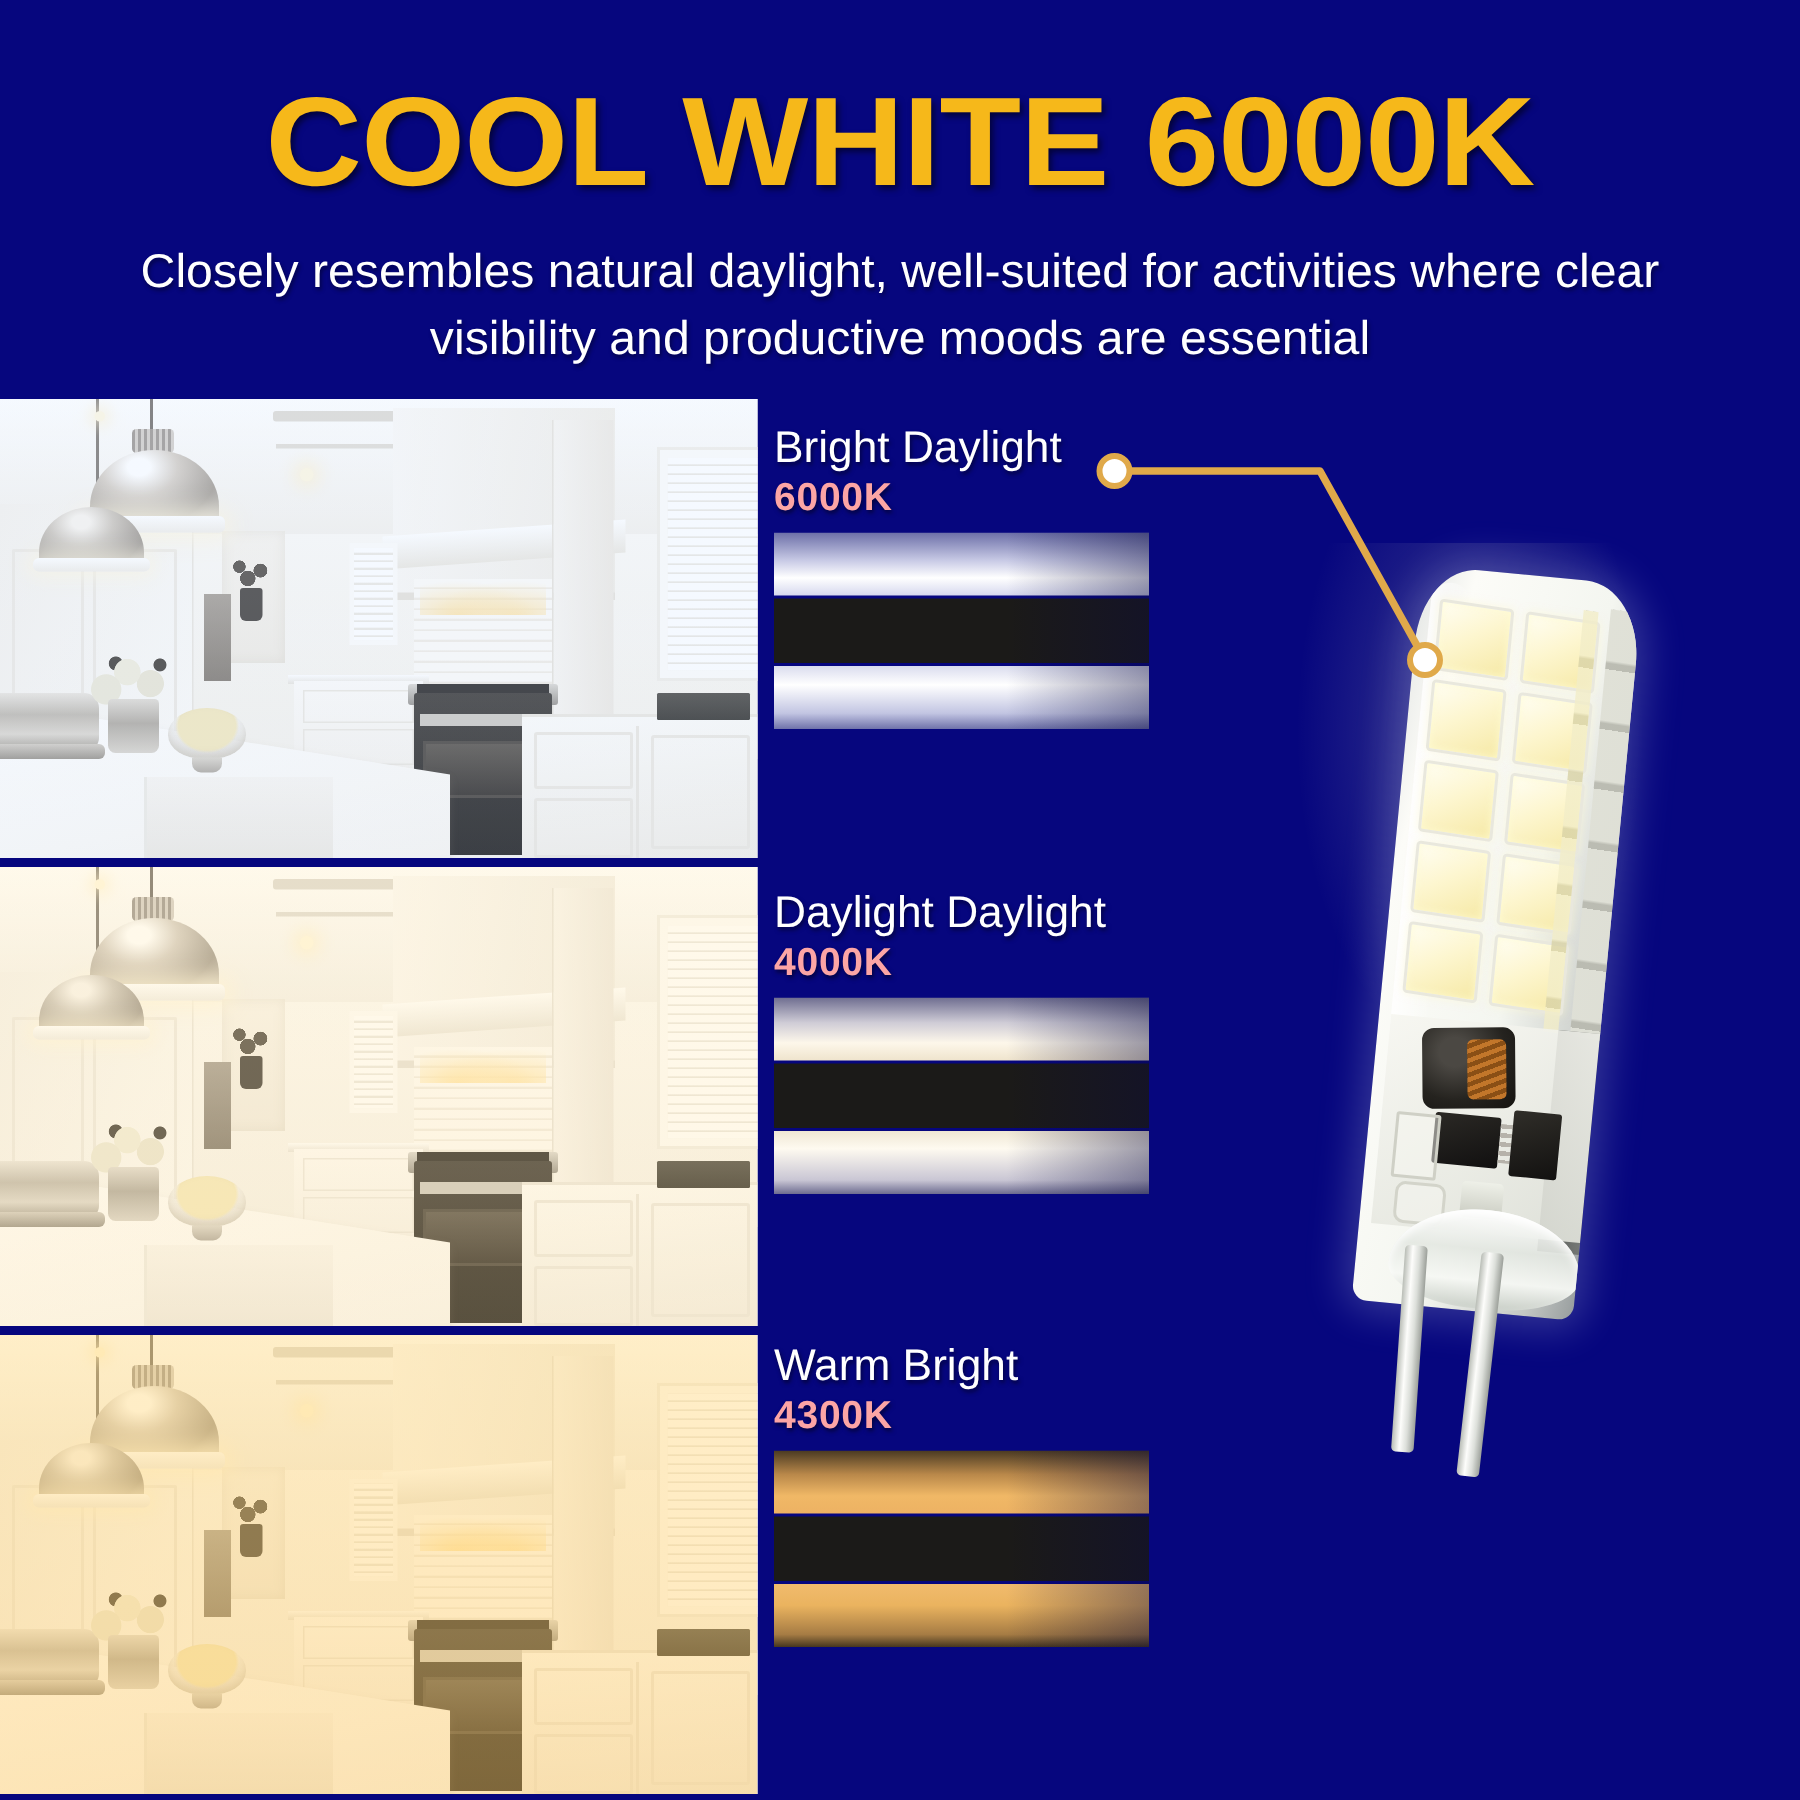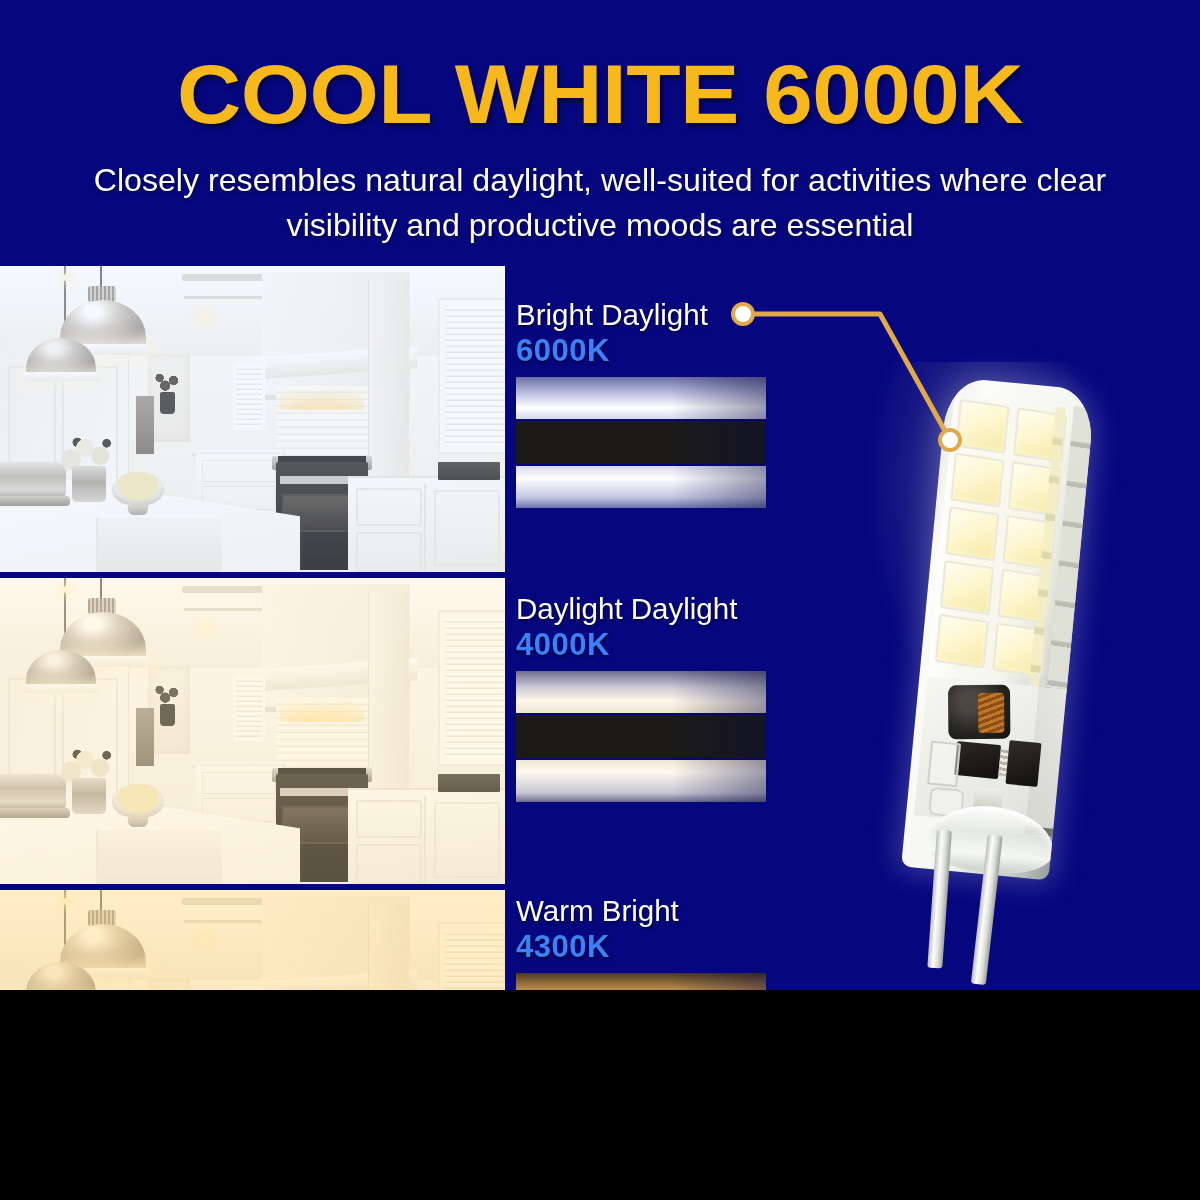"COOL WHITE 6000K" #stage { height: 990px -> 1200px }
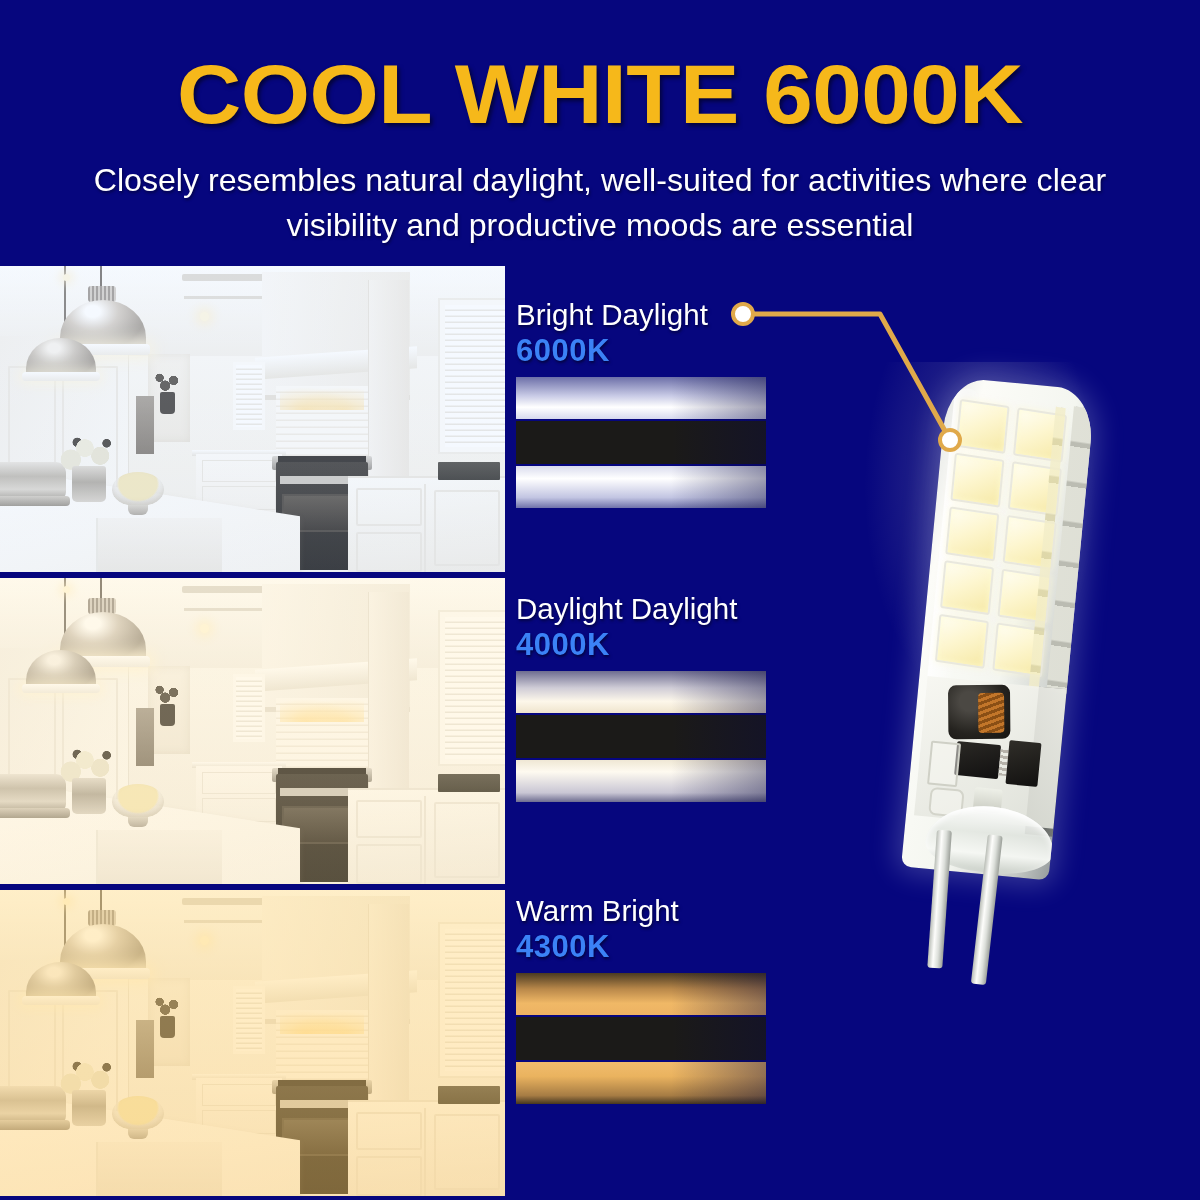"Bright Daylight" #block-6000k { top: 300px -> 284px }
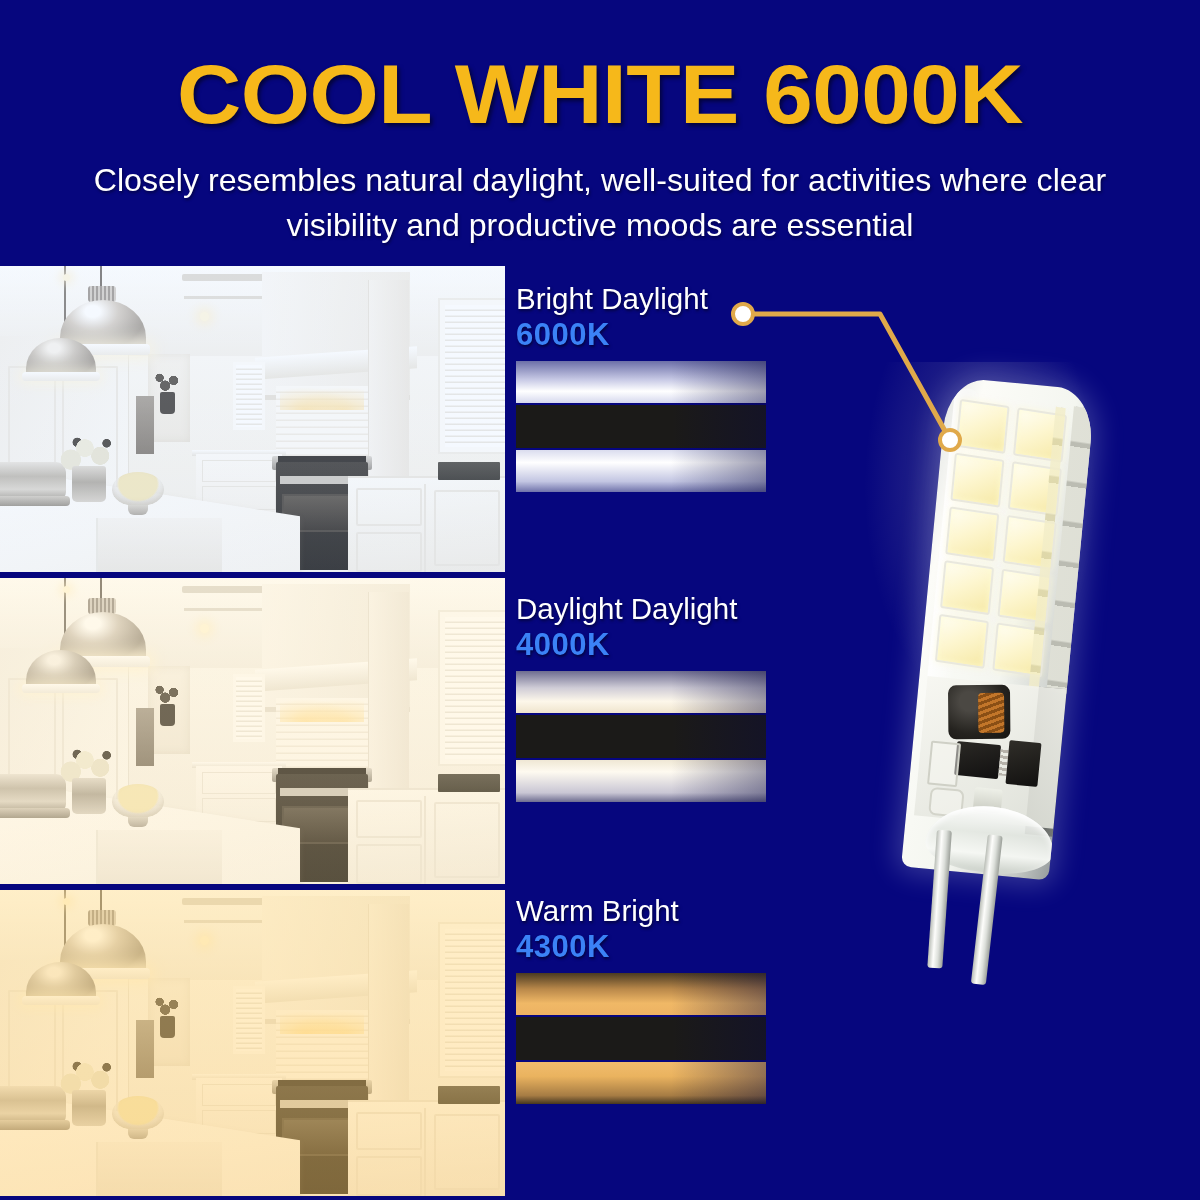"6000K" .temp-kelvin { color: #3b82f6 -> #fca5a5; font-size: 31px -> 26px }
